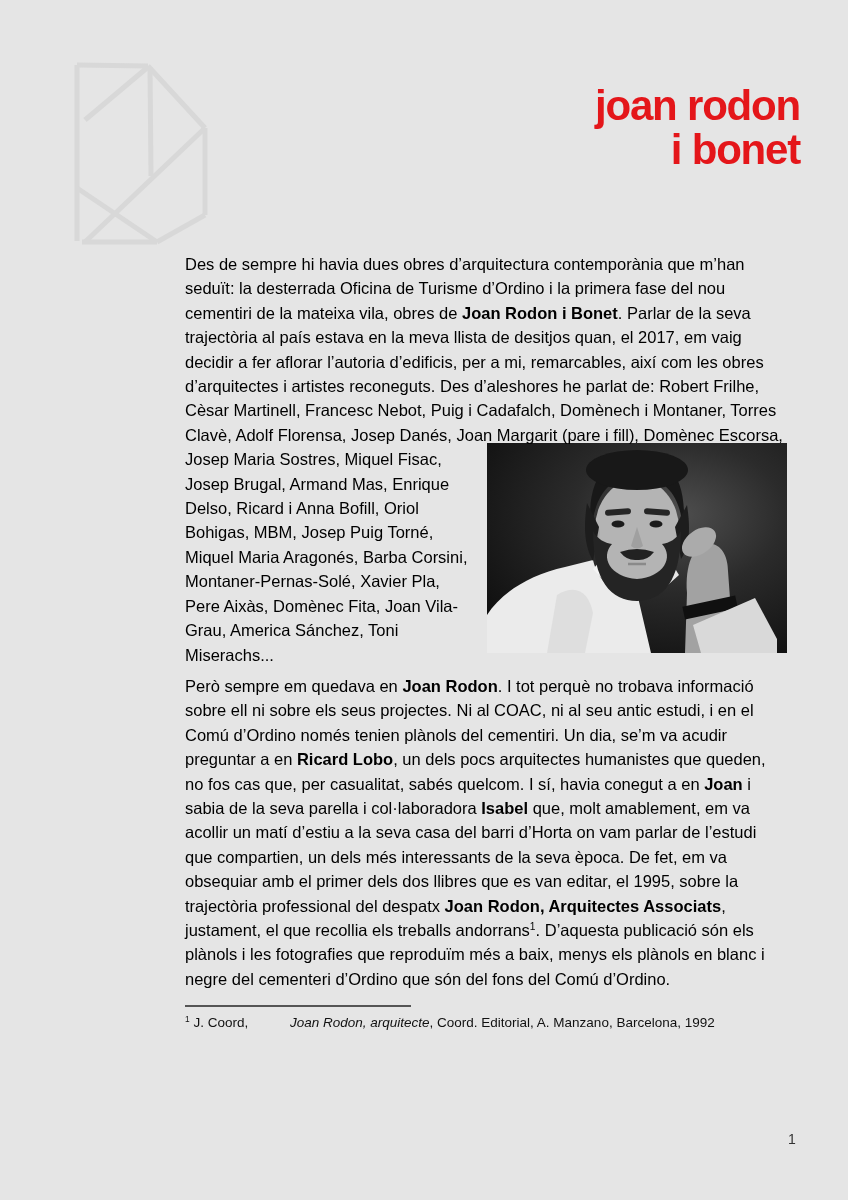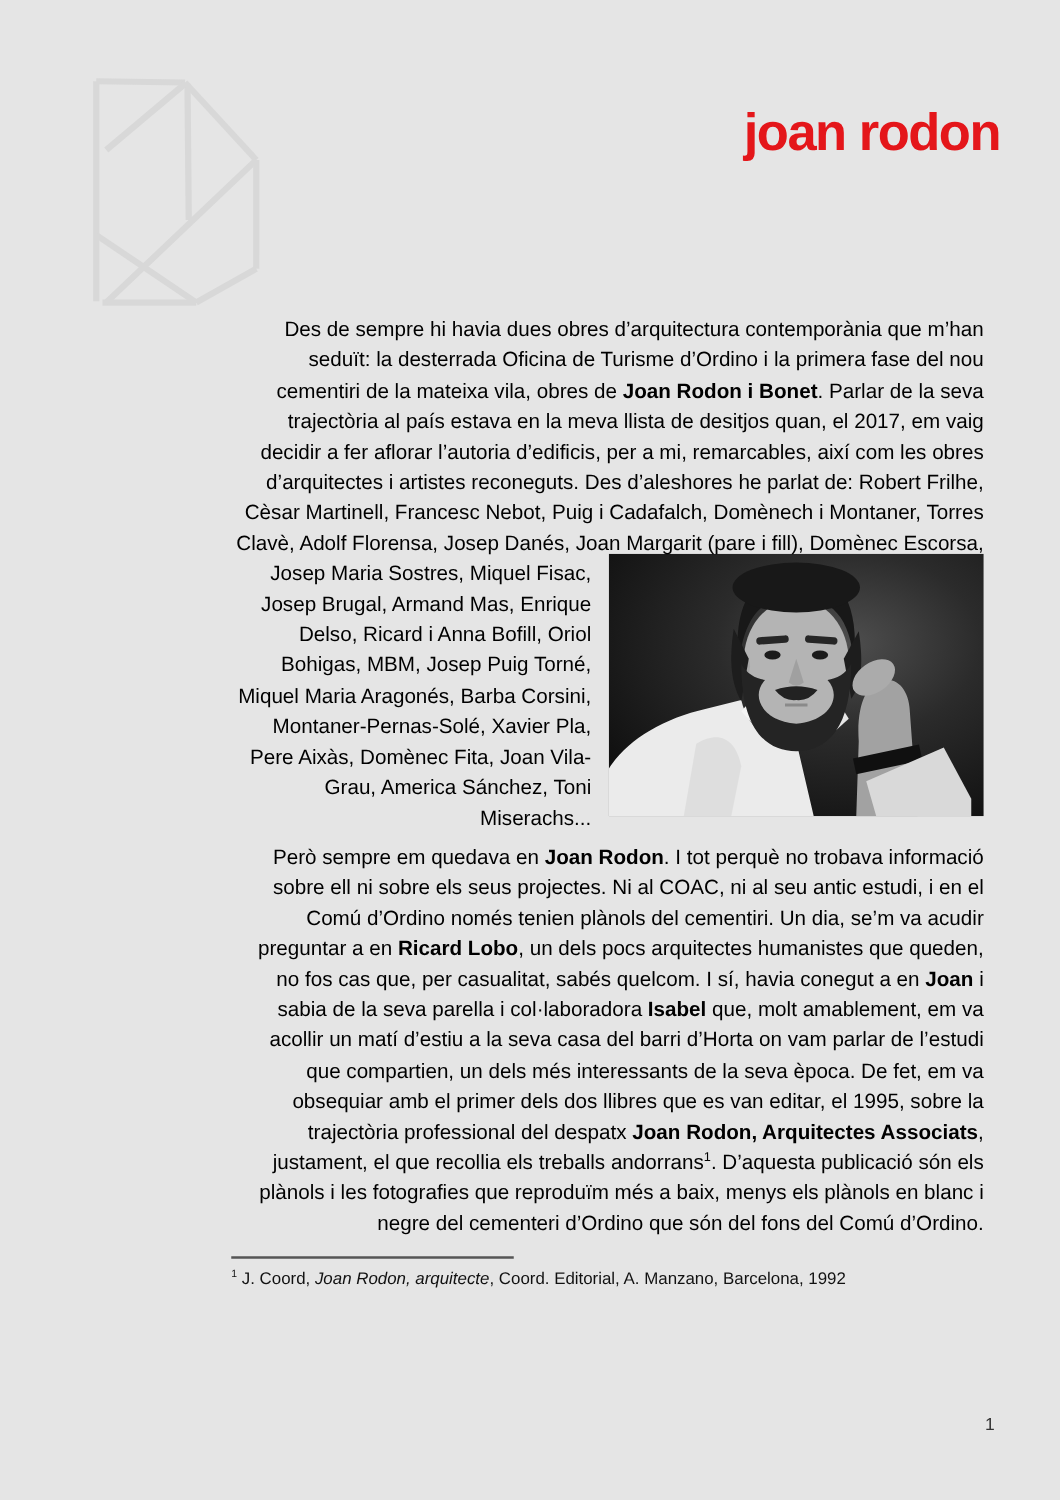"i bonet" div.red { html: none -> <div>i bonet</div> }
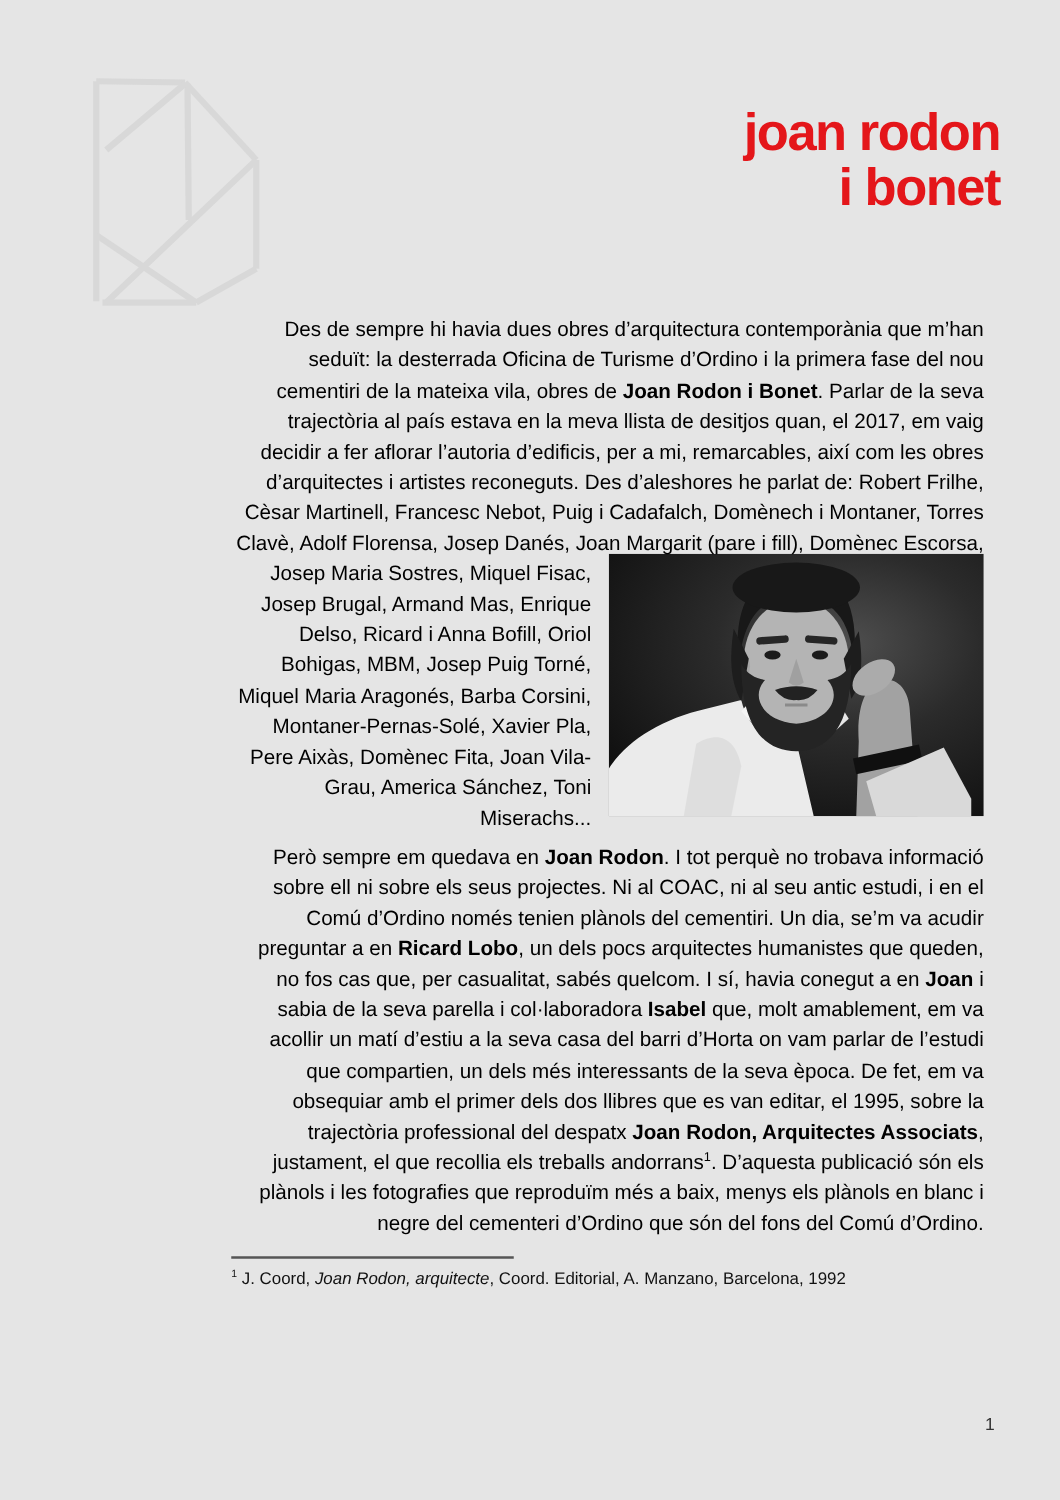"Des de sempre hi havia" .para { text-align: right -> none }
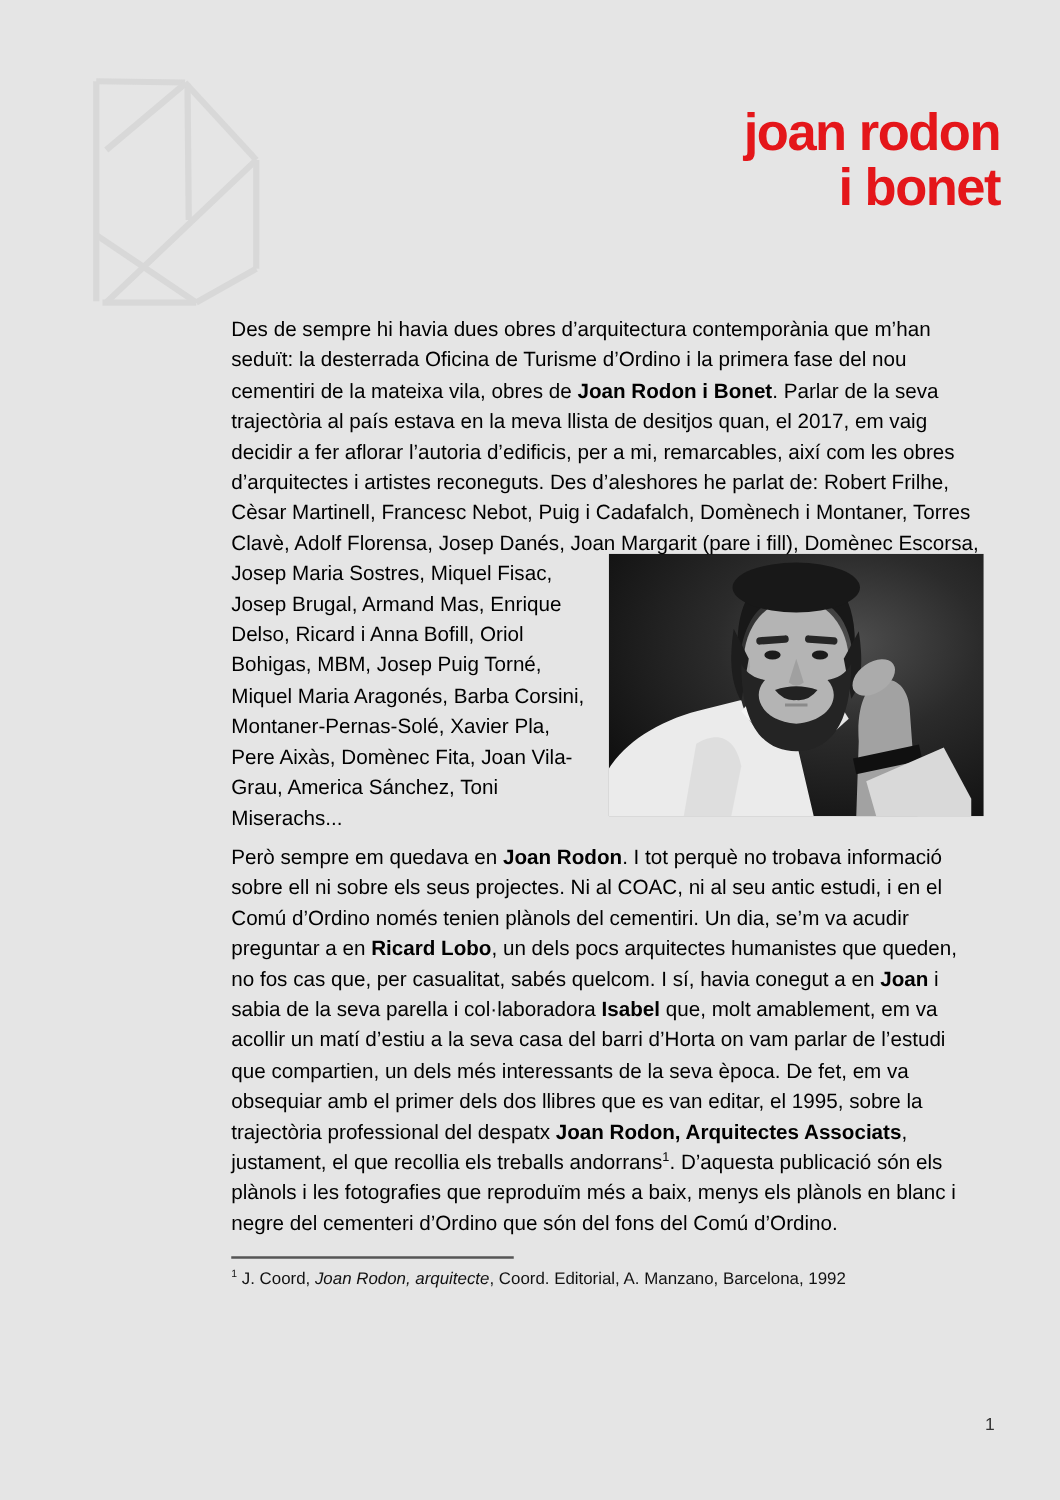"Joan Rodon, arquitecte" span { margin-left: none -> 38px }
